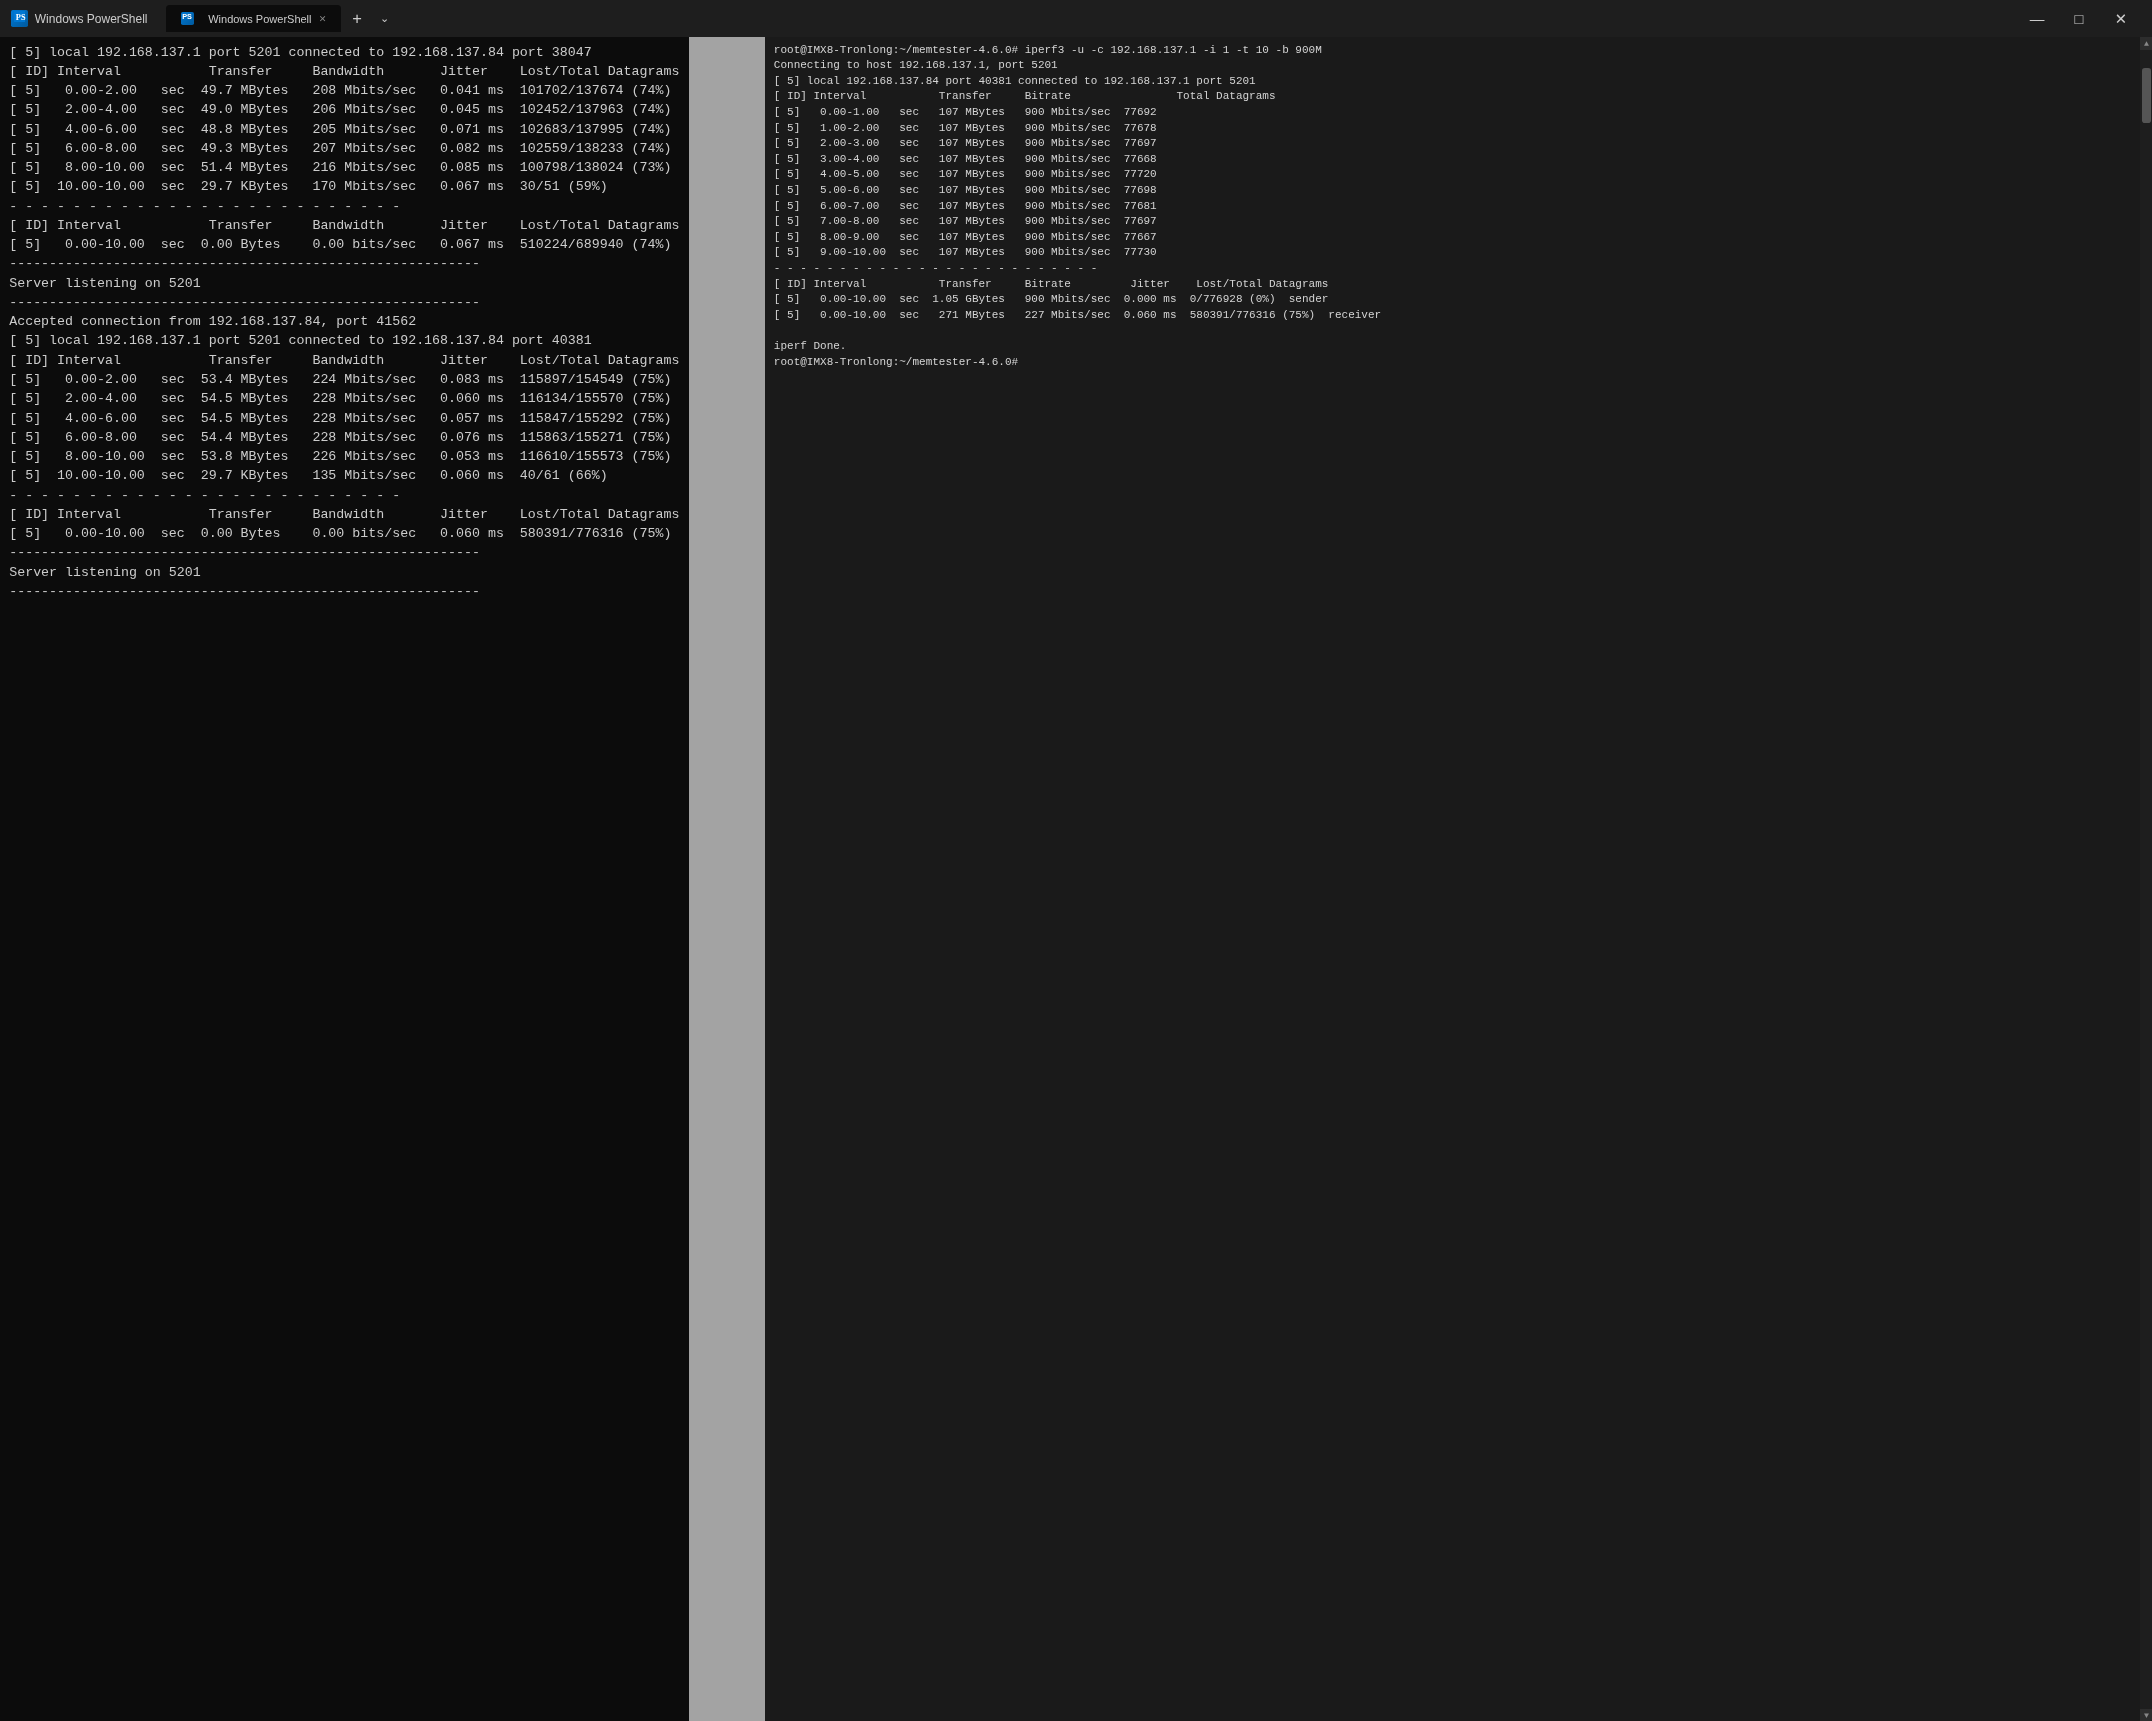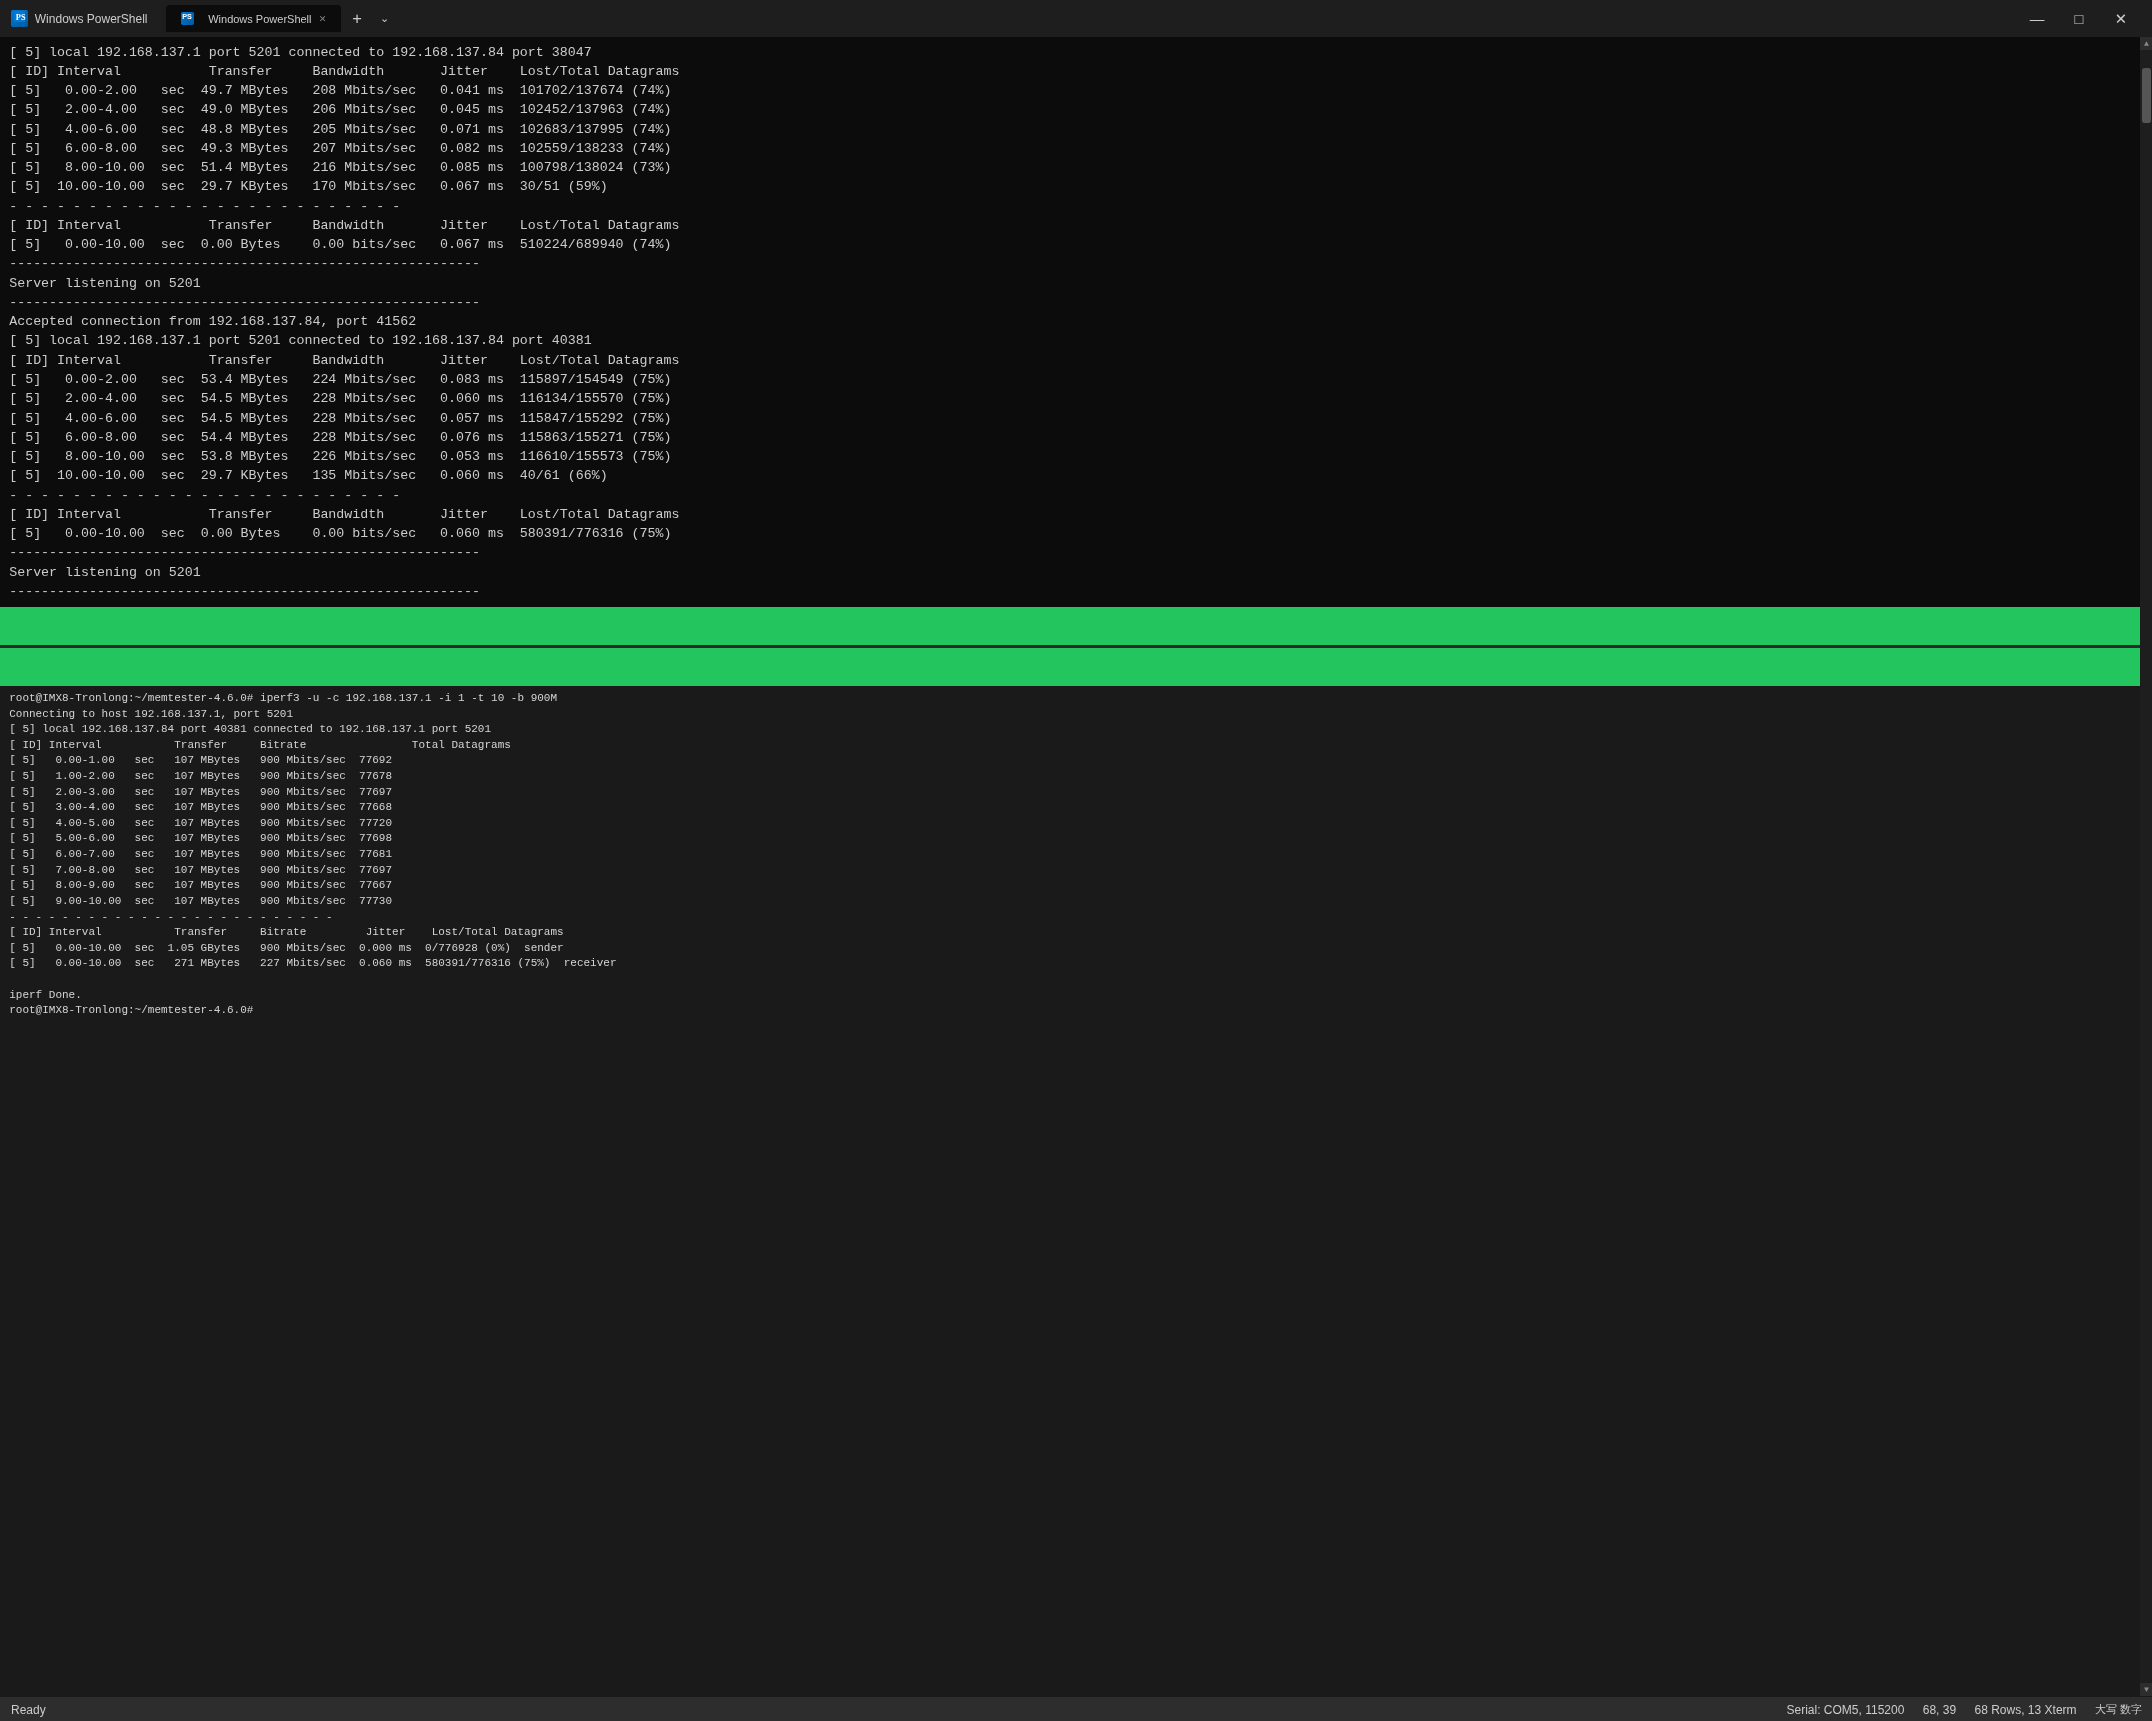"[ 5] local 192.168.137.1 port" .terminal-container { background: #22c55e -> #a3a3a3; flex-direction: column -> row }
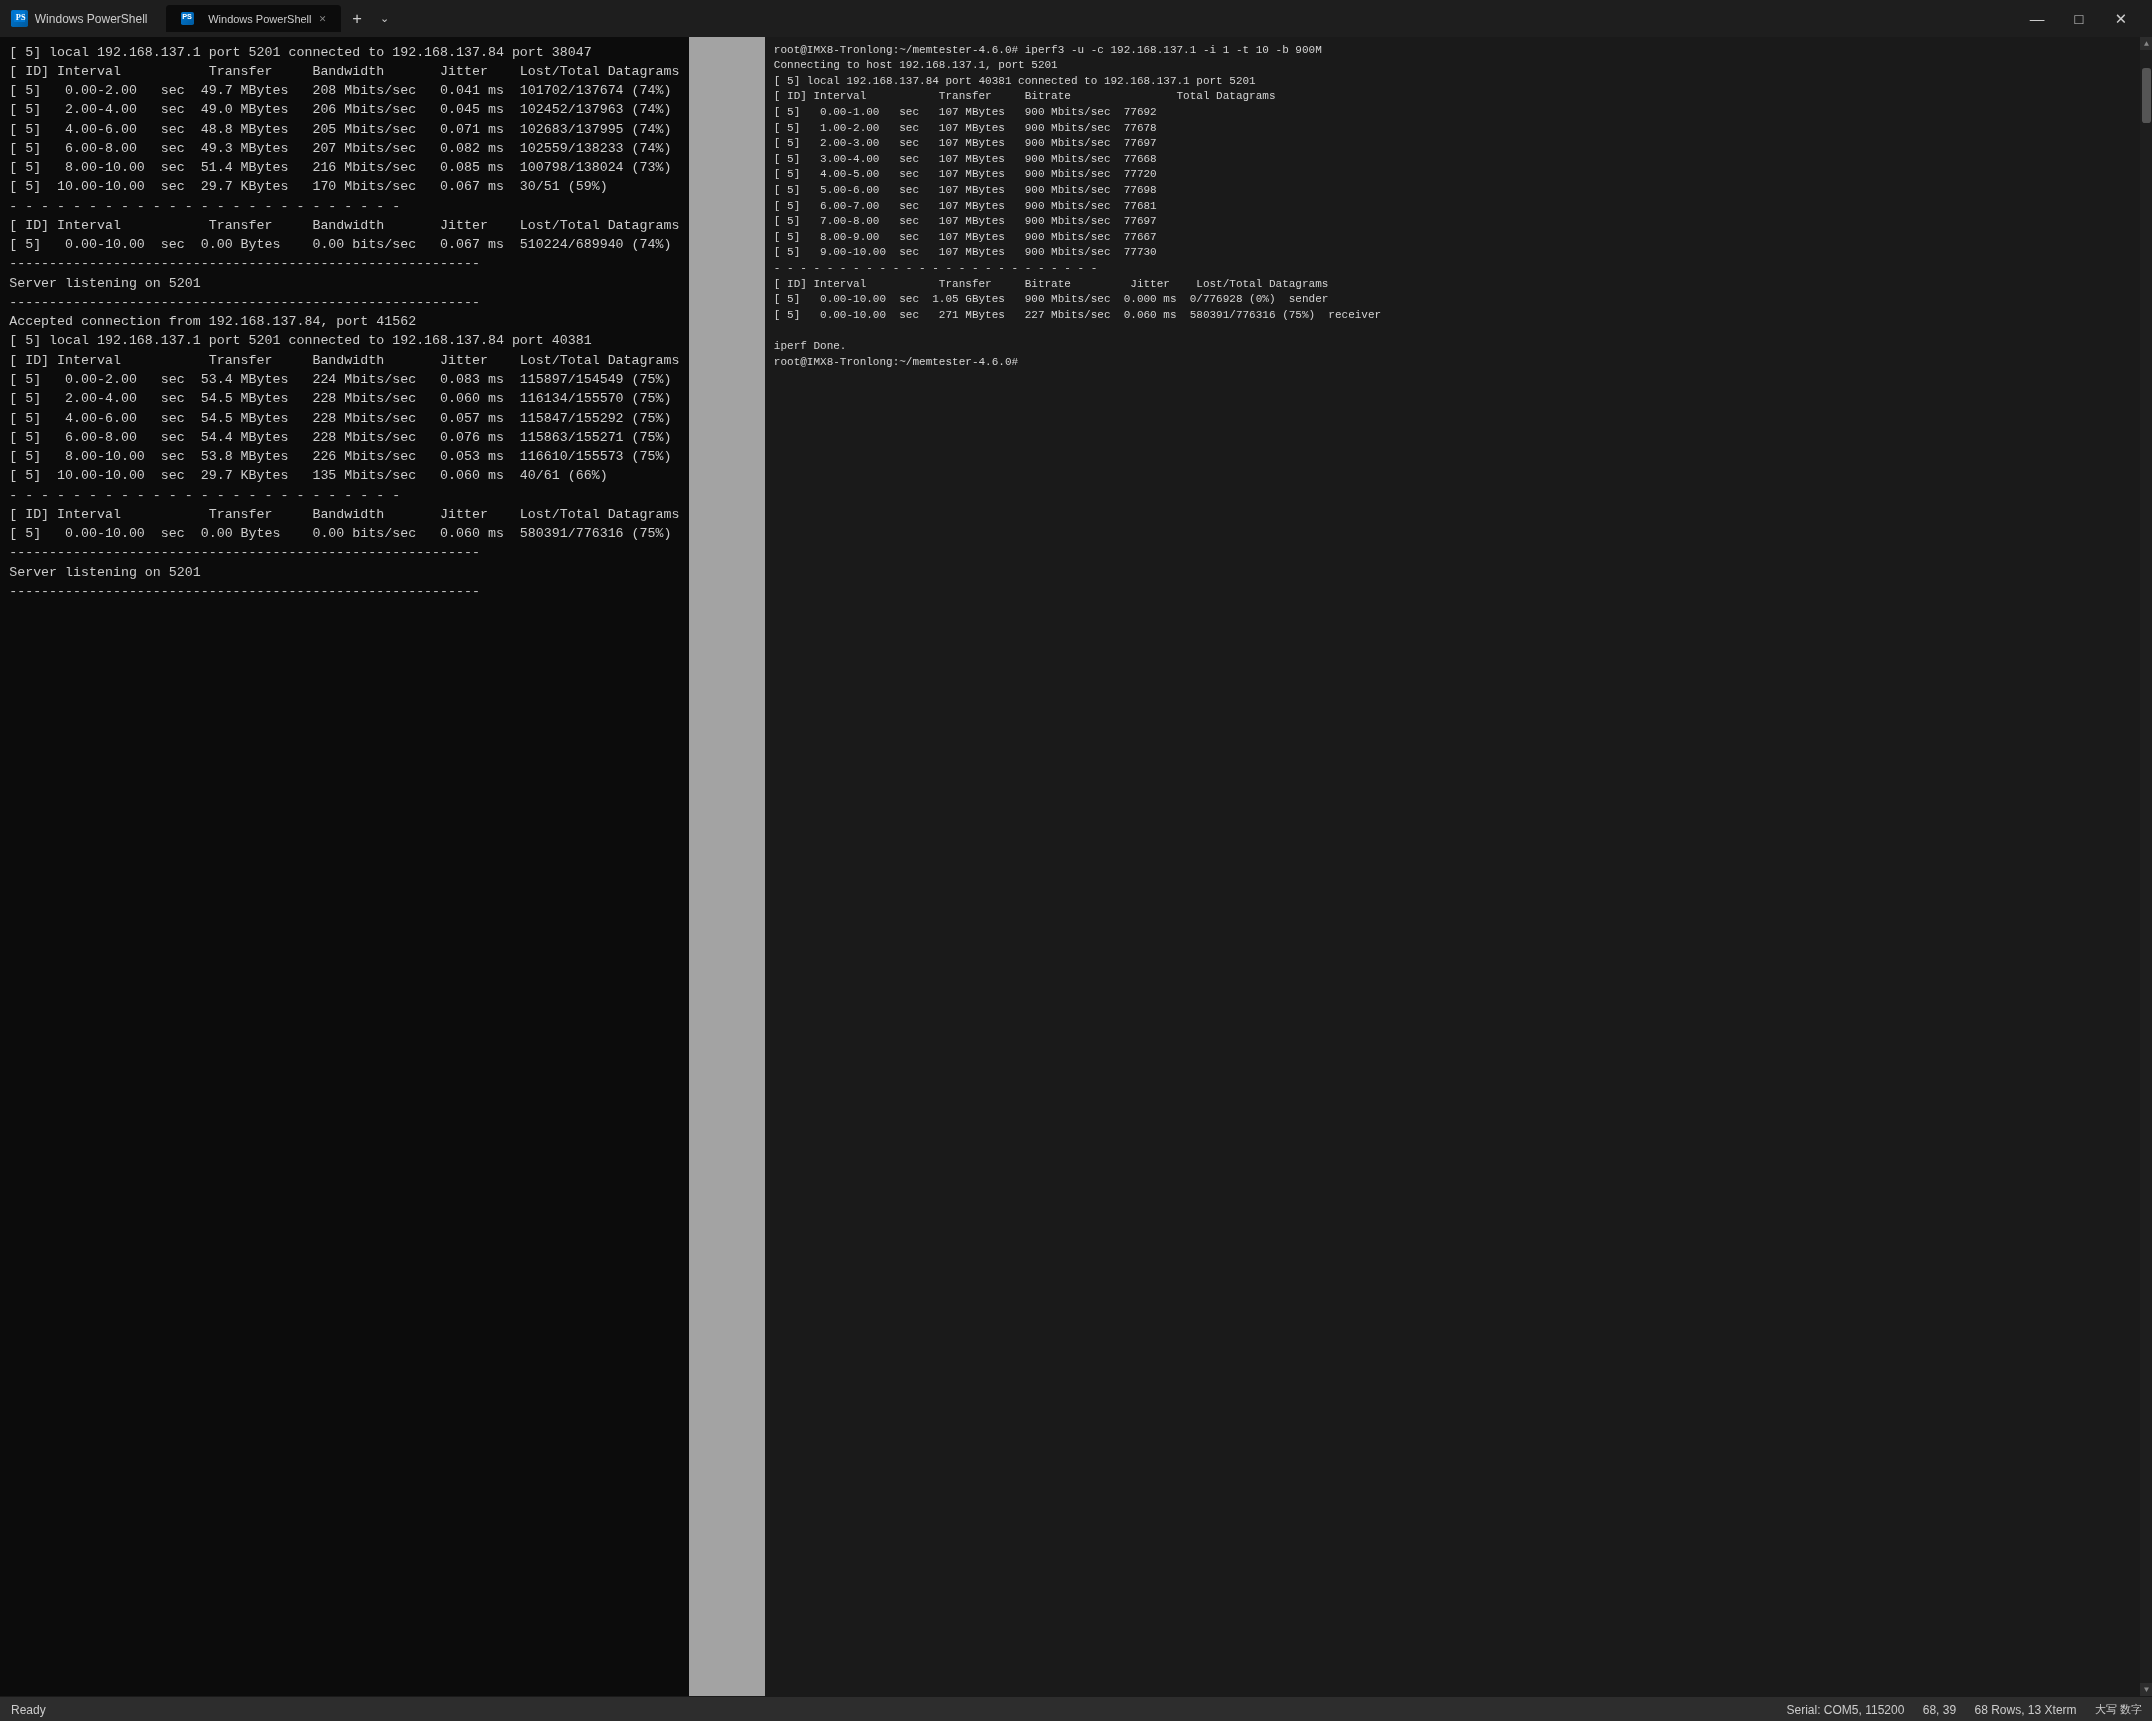"Ready" div.status-bar { html: <div> <span>Ready</span> <div> <span>Serial: COM5, 115200</span> <span>68, 39</span> <span>68 Rows, 13 Xterm</span> <span>大写 数字</span> </div> </div> -> none }
